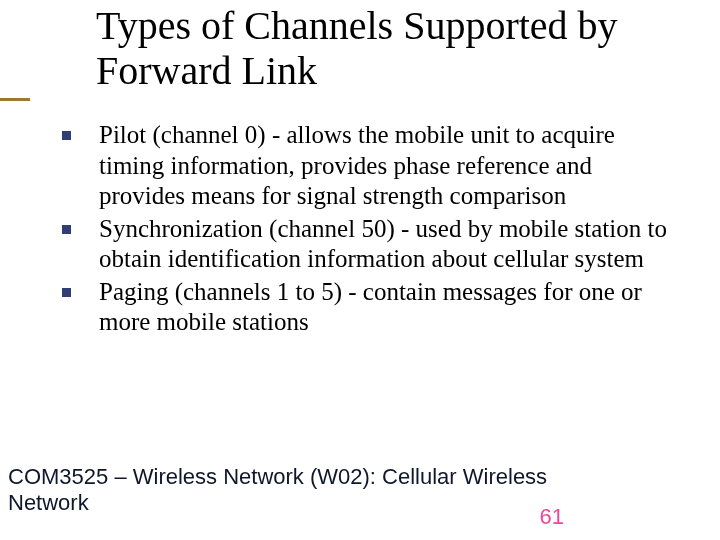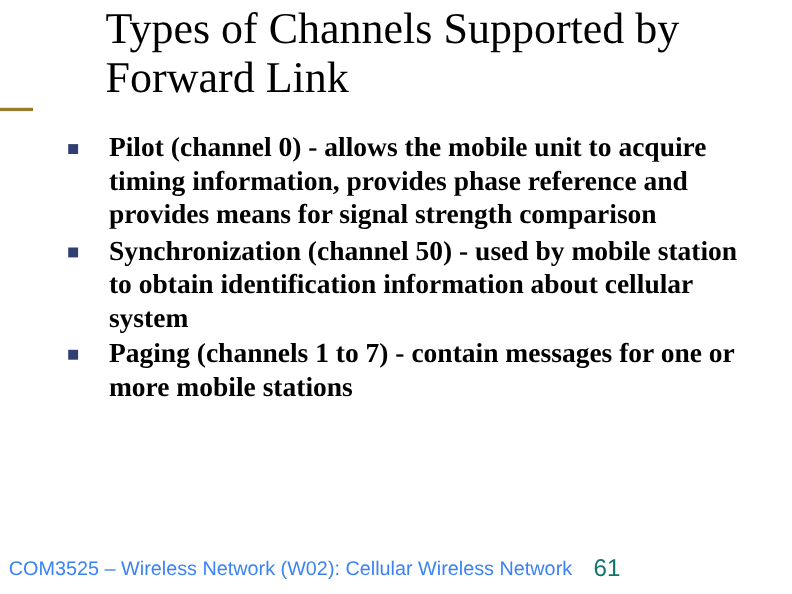"Pilot (channel 0) - allows" .item { font-weight: bold -> none }
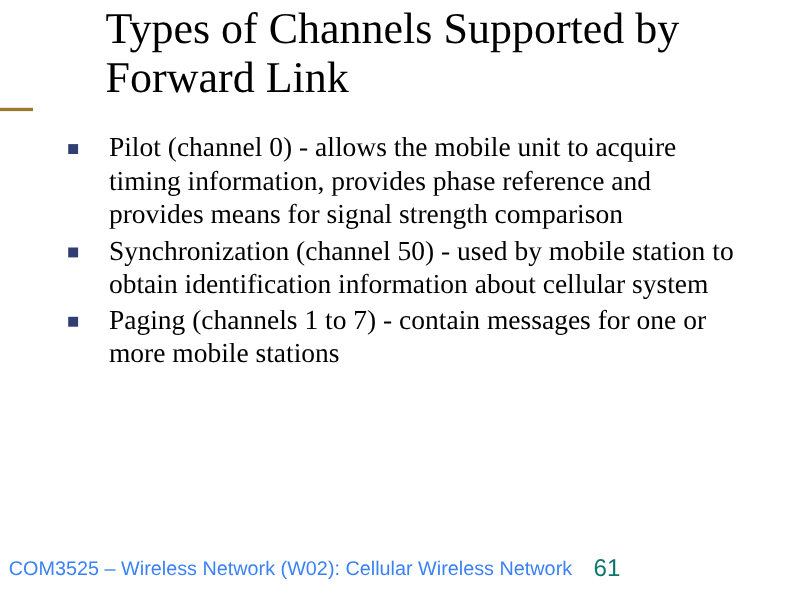"Paging (channels 1 to 7)" div.text { text: 7 -> 5 }
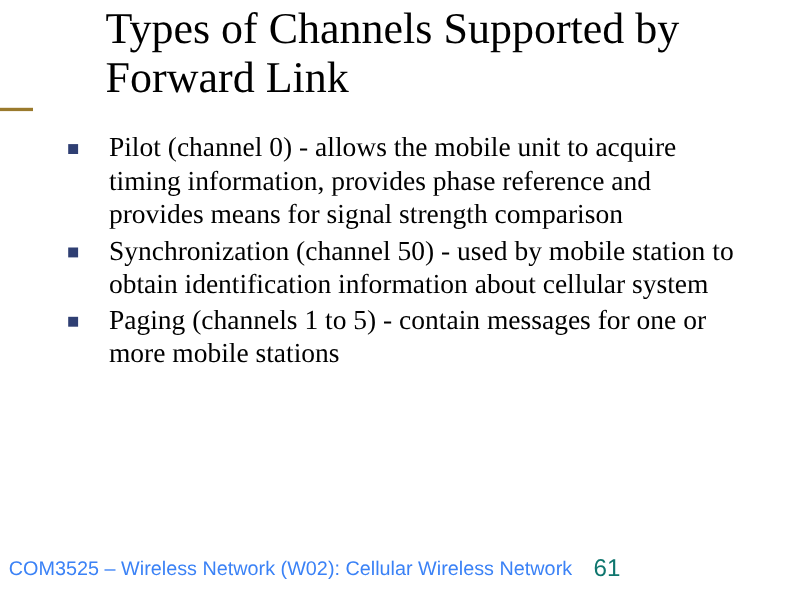"COM3525 – Wireless Network (W02):" .footer { bottom: 12px -> 24px; color: #3b82f6 -> #0f172a; font-size: 18px -> 22px }
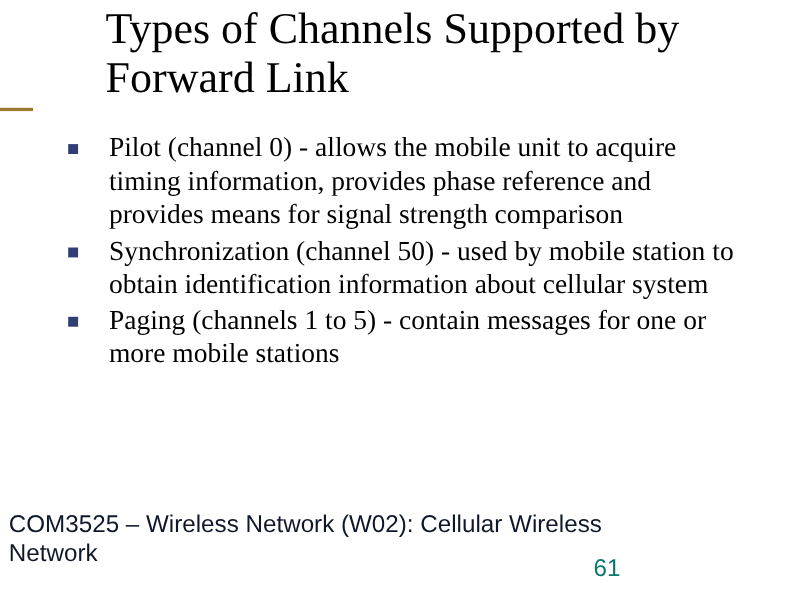"61" .pagenum { color: #0f766e -> #ec4899 }
